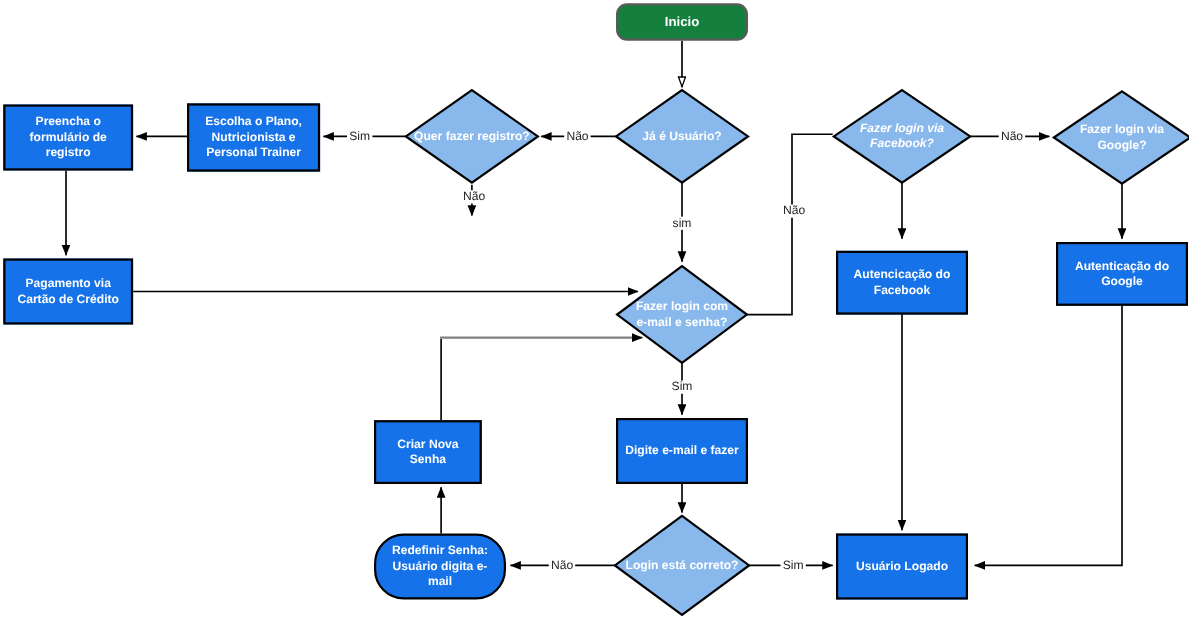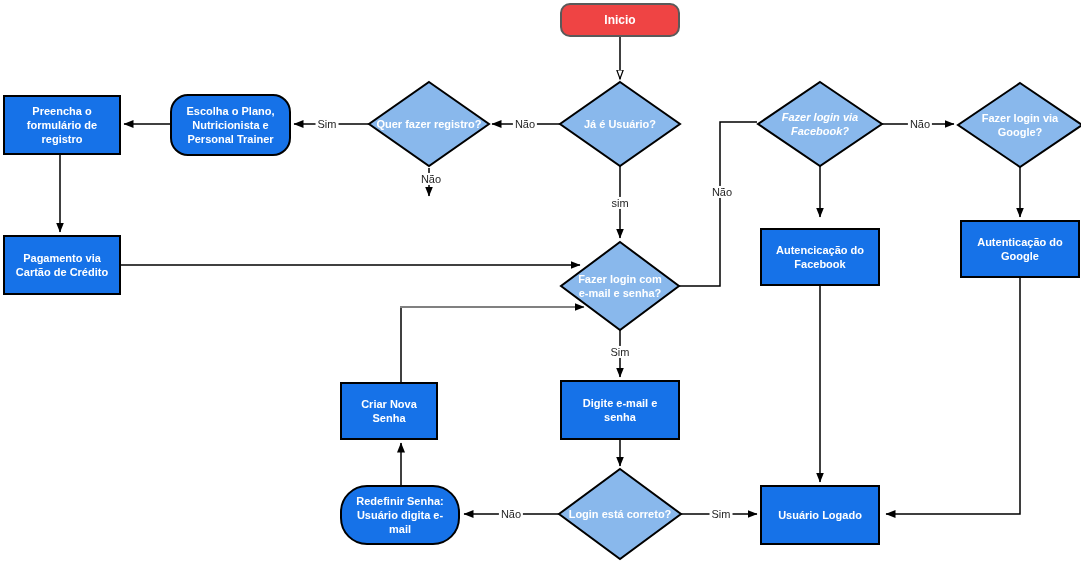"Inicio" .terminator { background: #ef4444 -> #15803d }
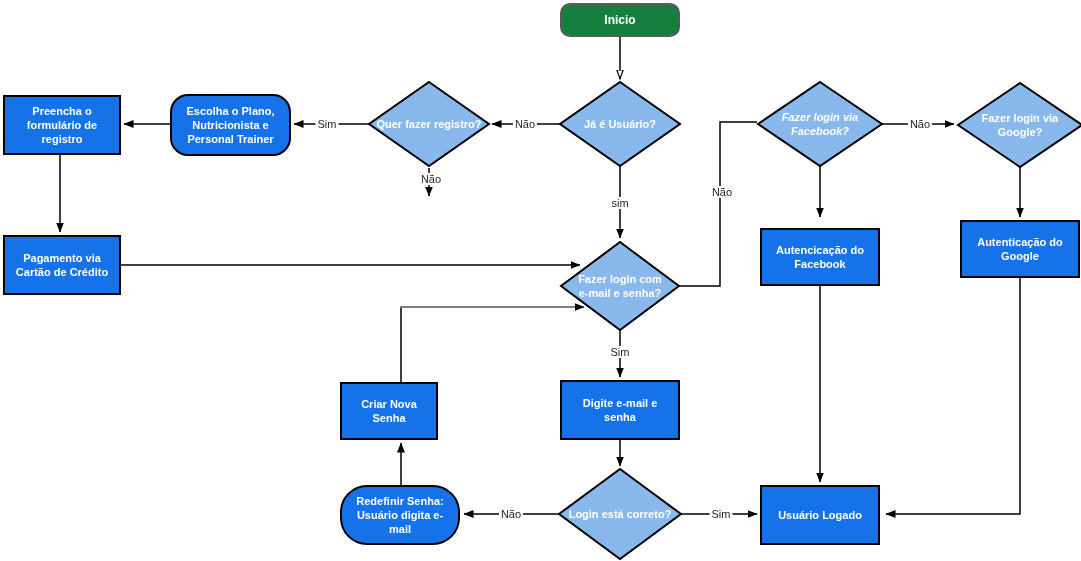"Escolha o Plano, Nutricionista e" div.node { border-radius: 18px -> none }
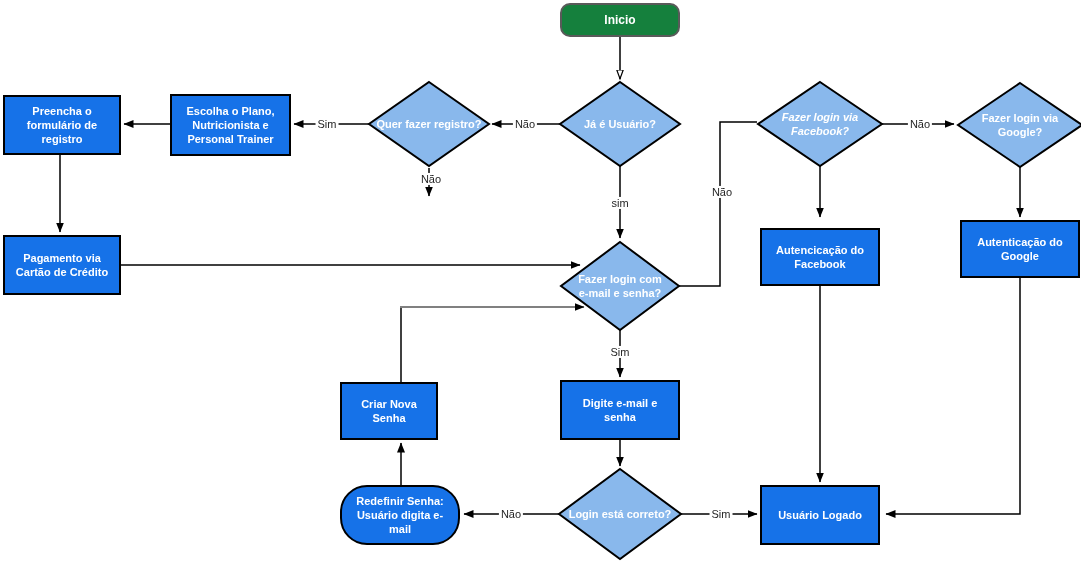"Digite e-mail e senha" span { text: senha -> fazer }
